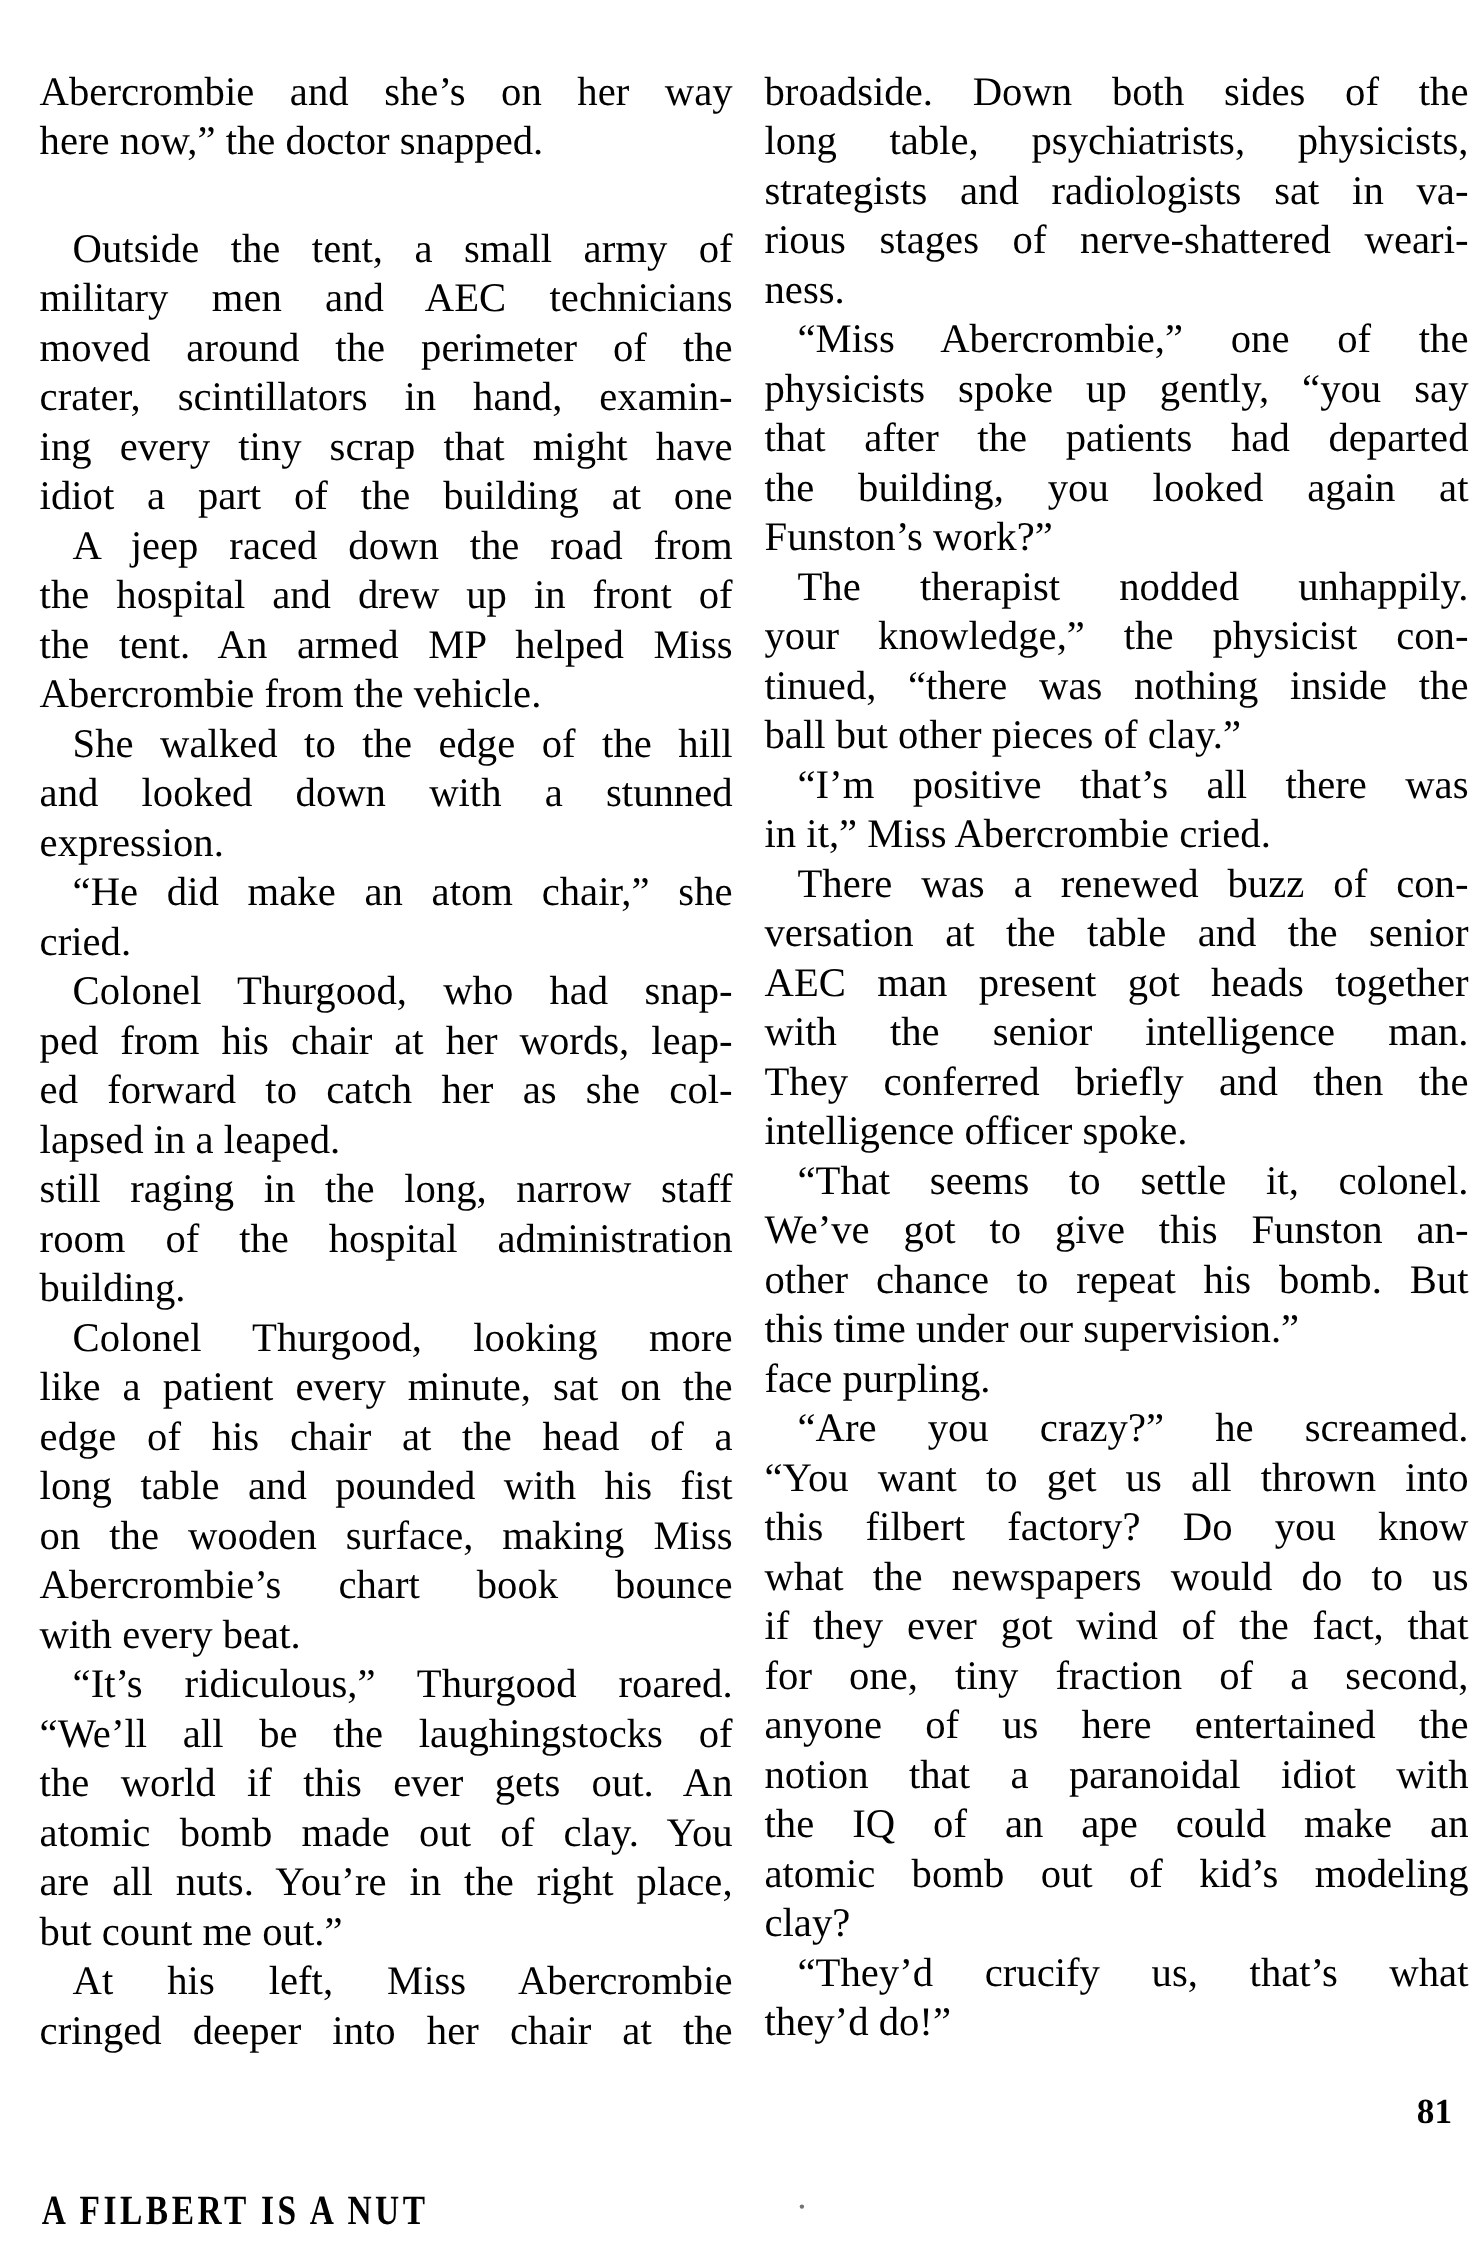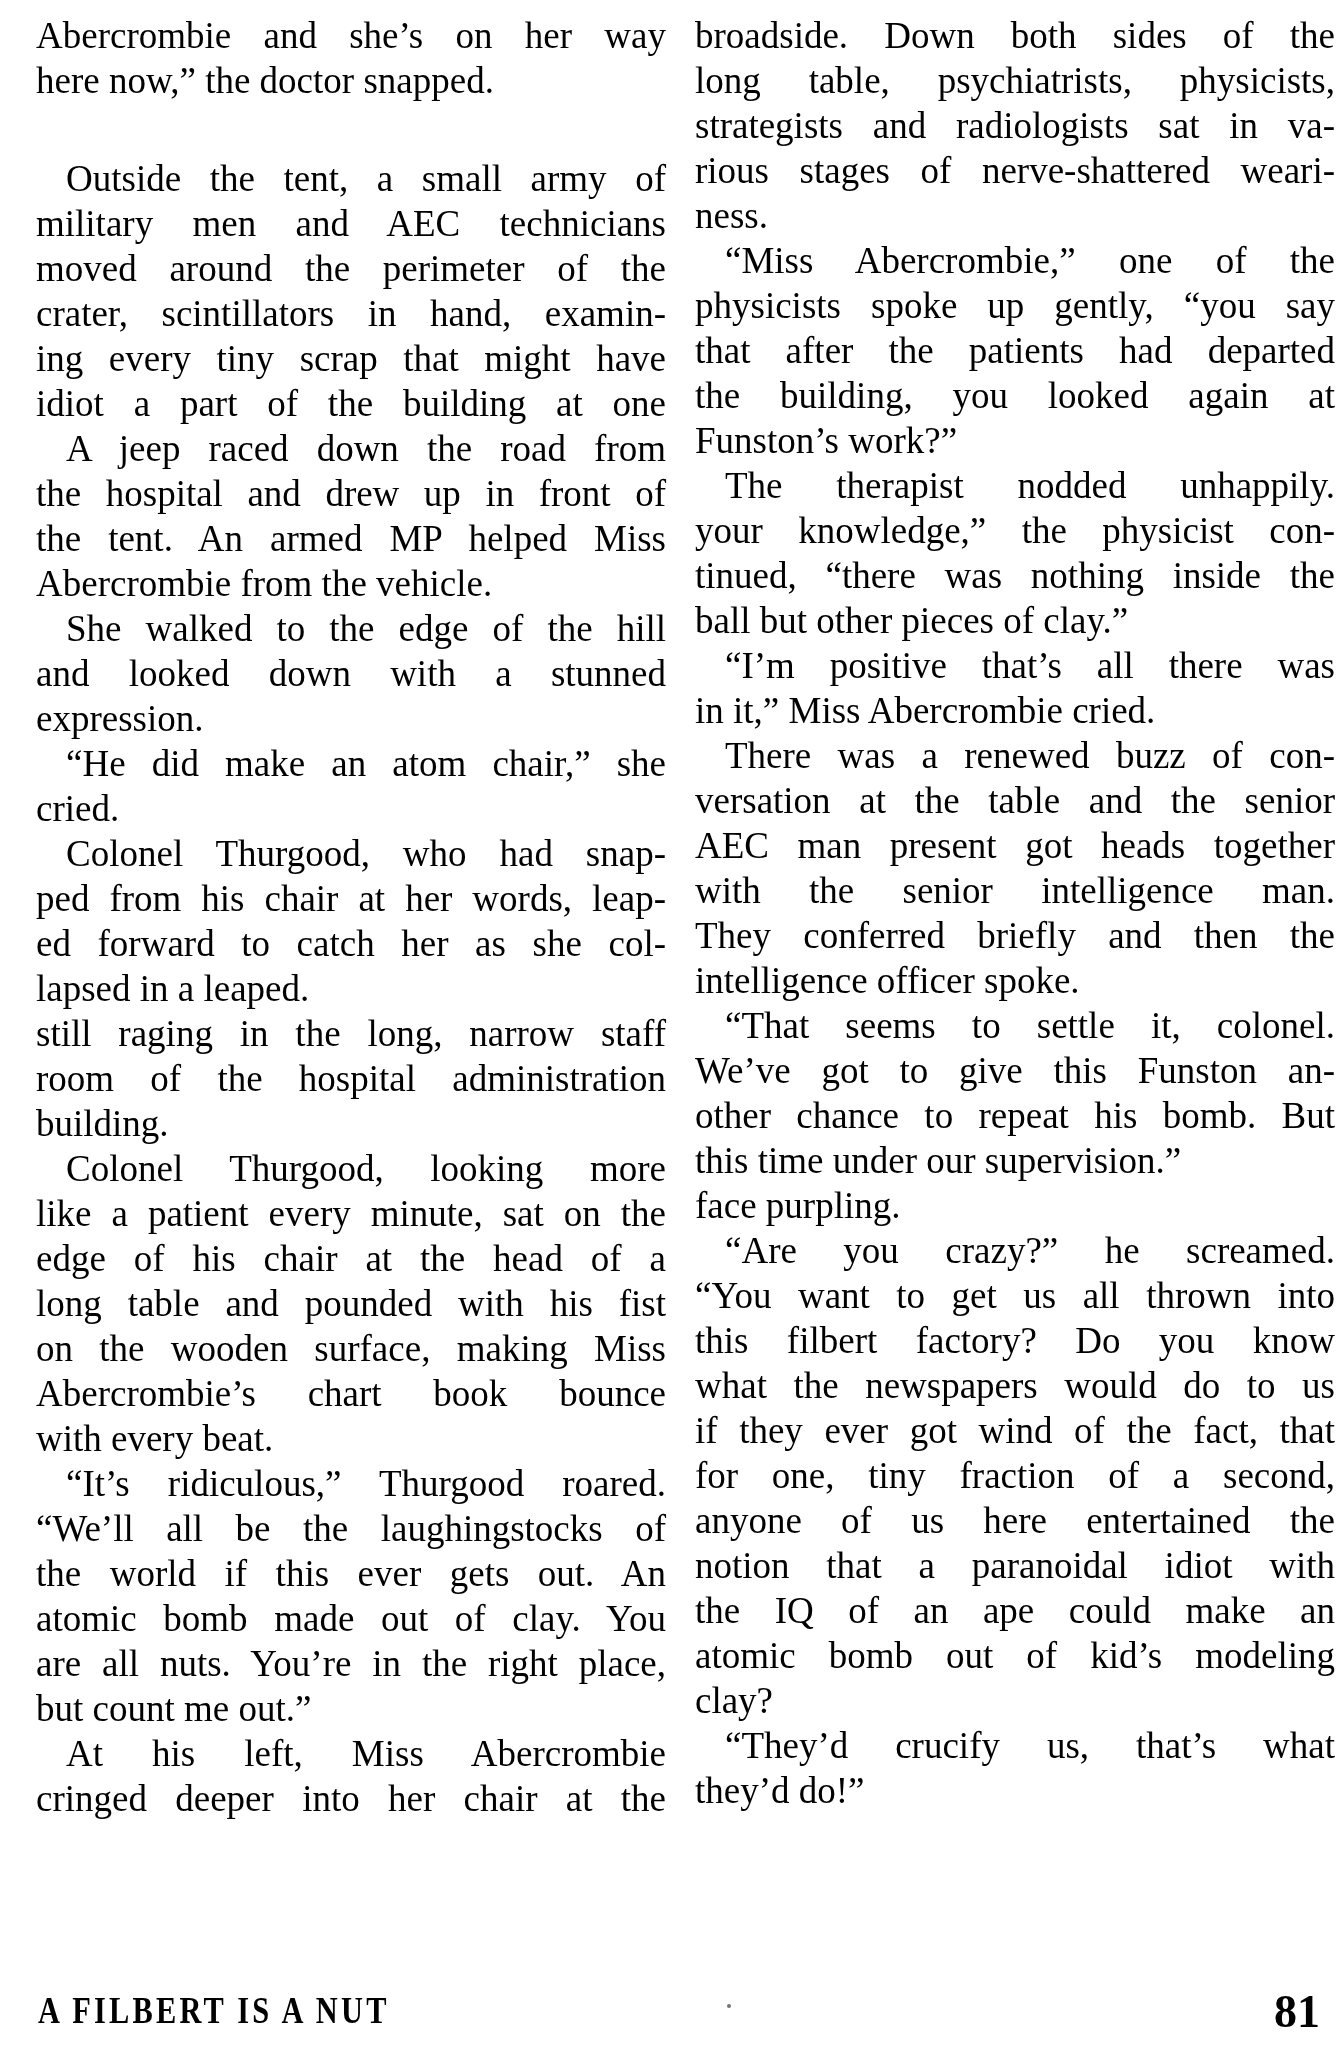"Abercrombie and she’s on her" .column { margin-top: none -> 48px }
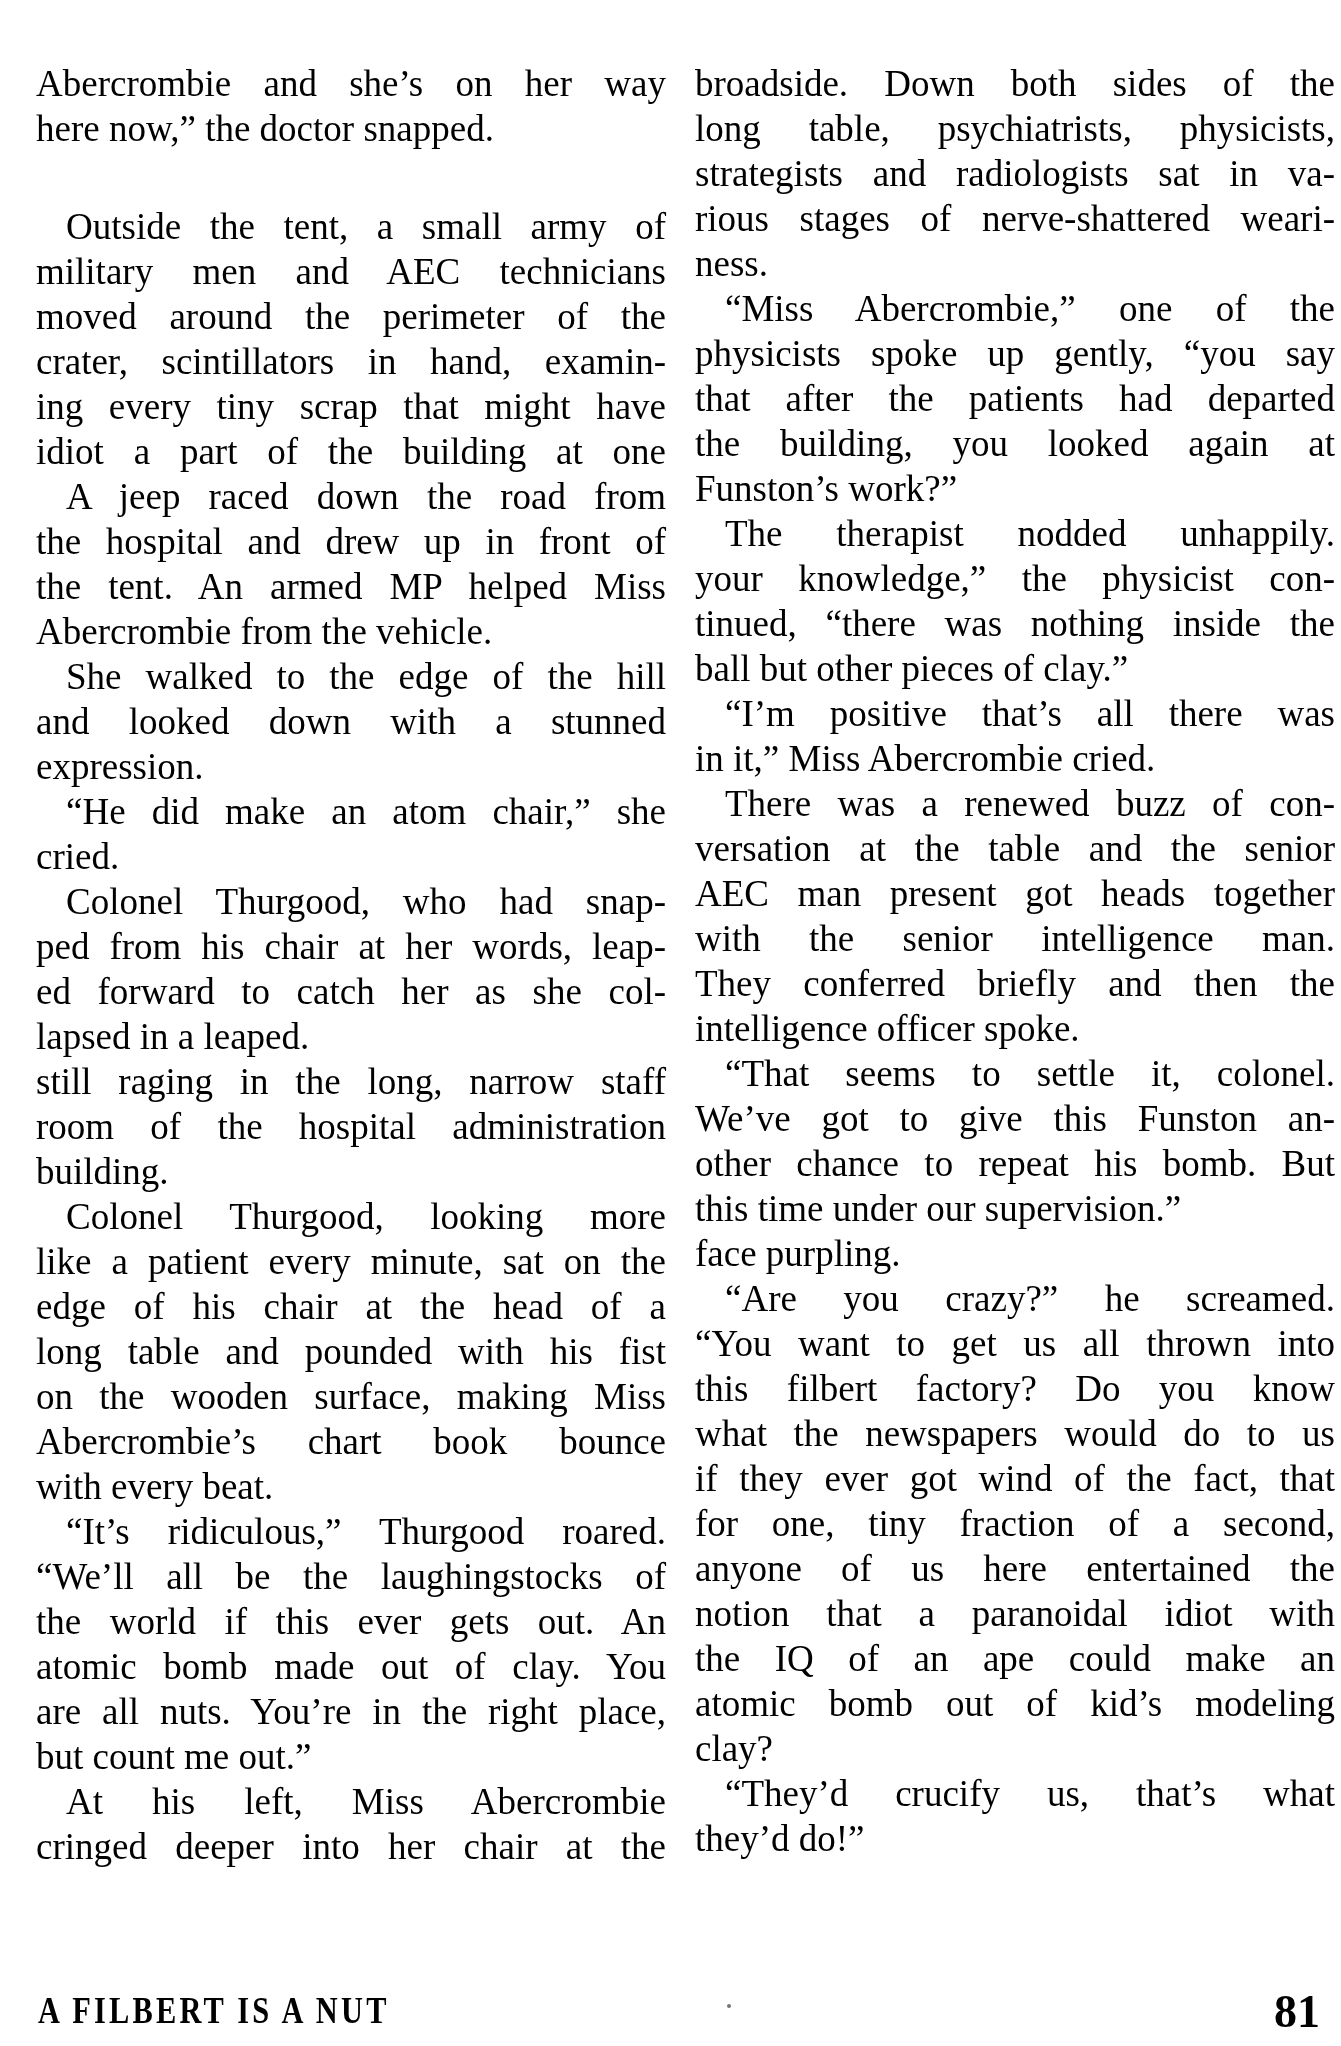"81" .page-number { font-size: 46px -> 32px; top: 1989px -> 1903px }
